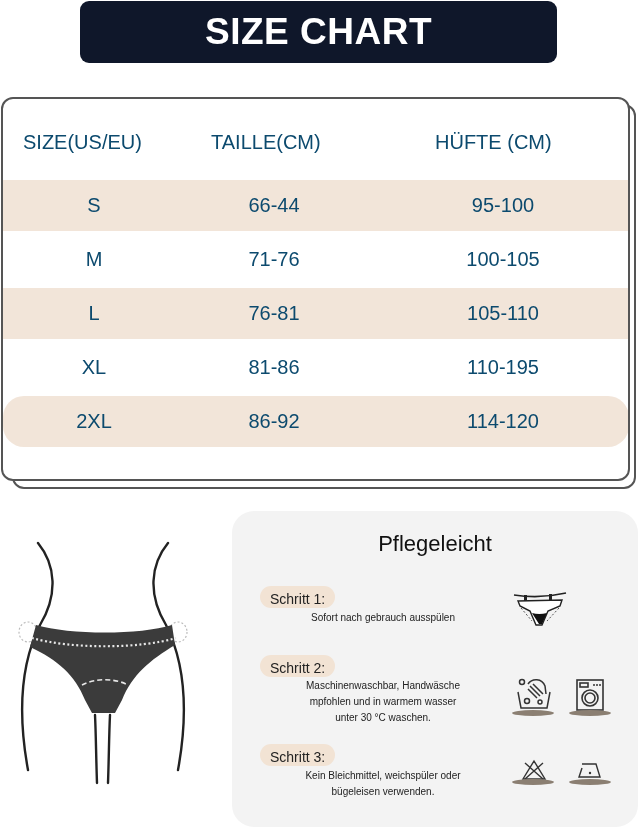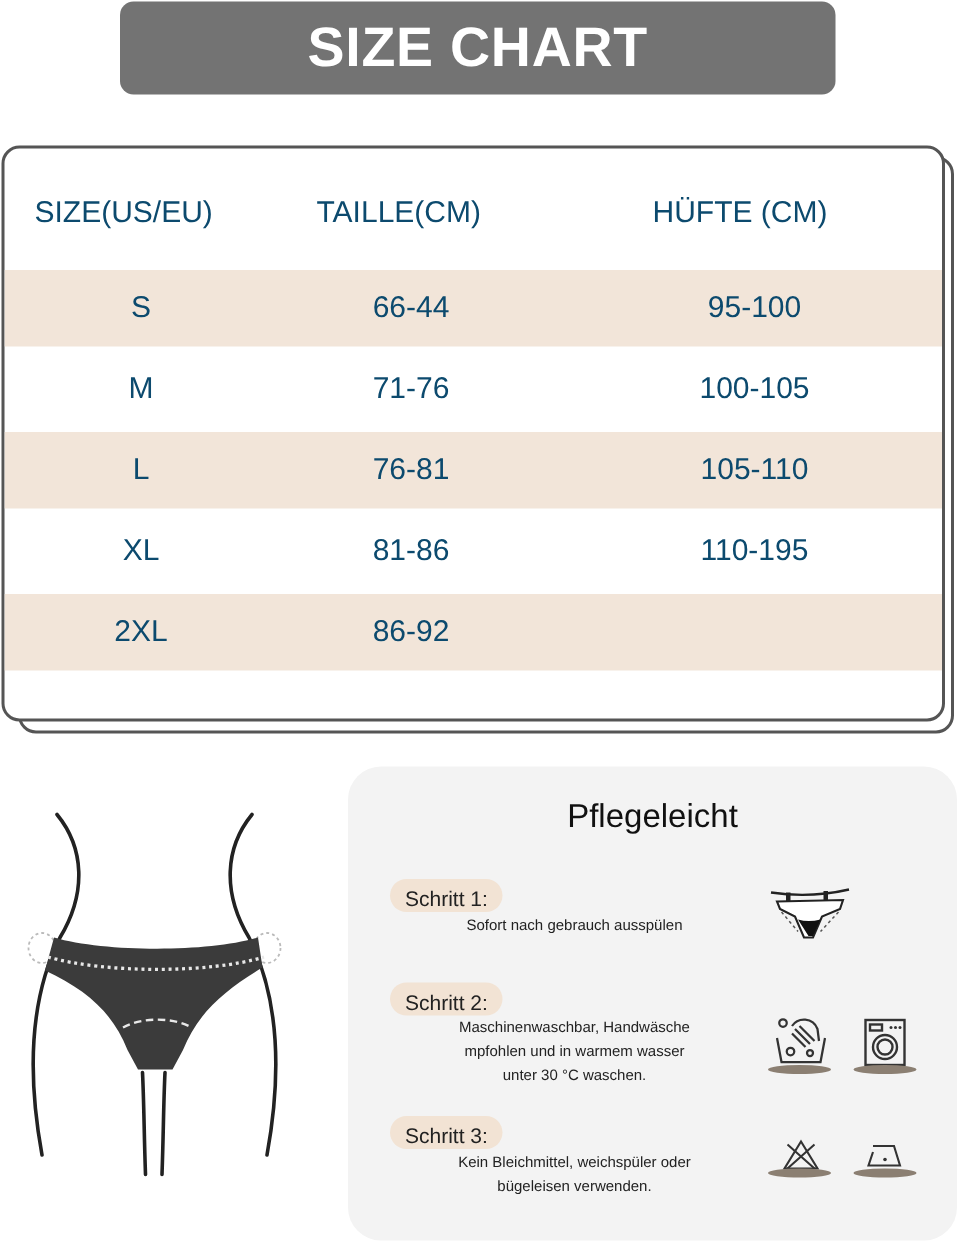"SIZE CHART" .title-bar { background: #737373 -> #0f172a }
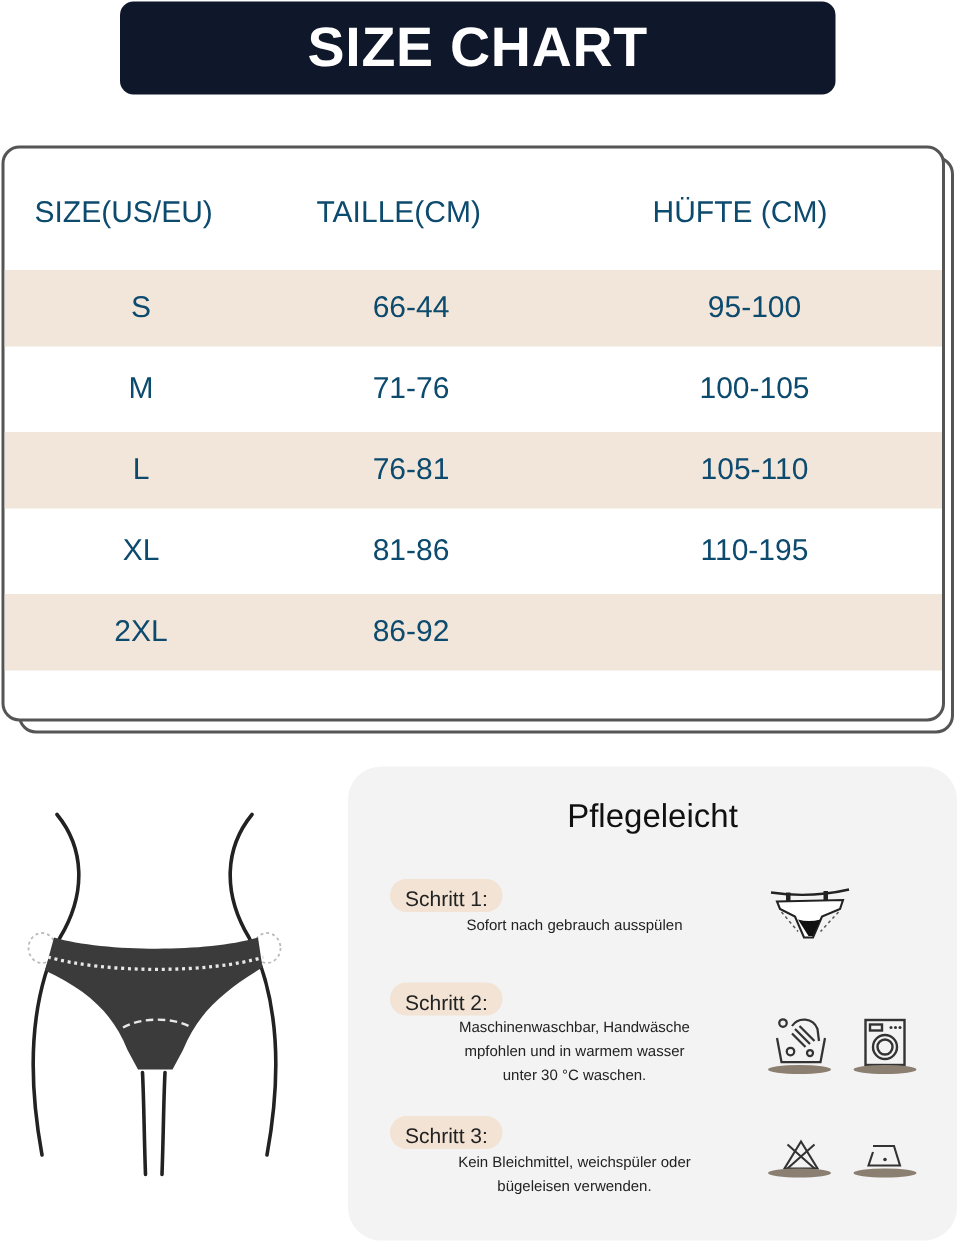"2XL" div.tbl-row { border-radius: none -> 21px }
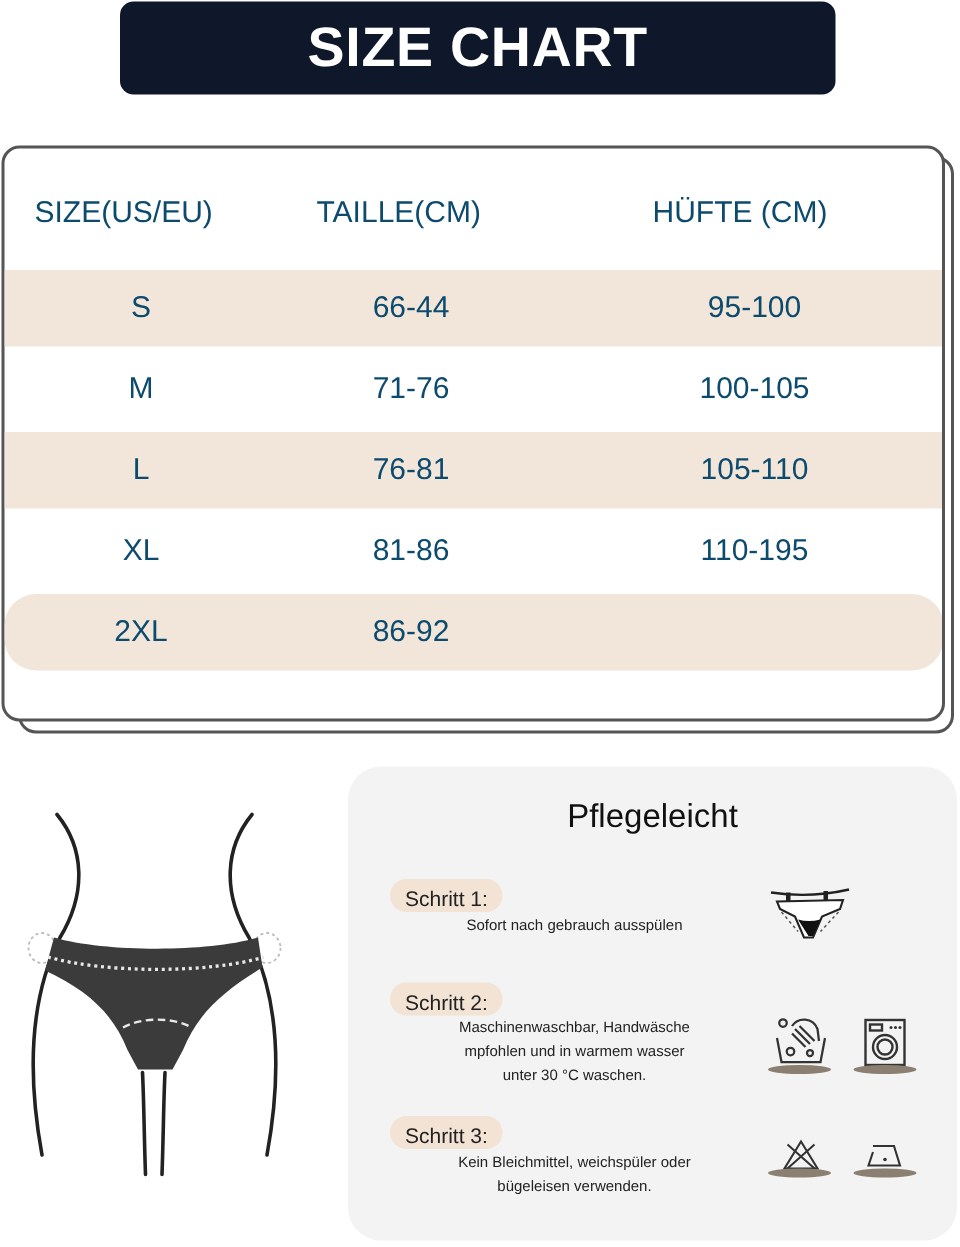"114-120" span.c3 { html: none -> <span>114-120</span> }
